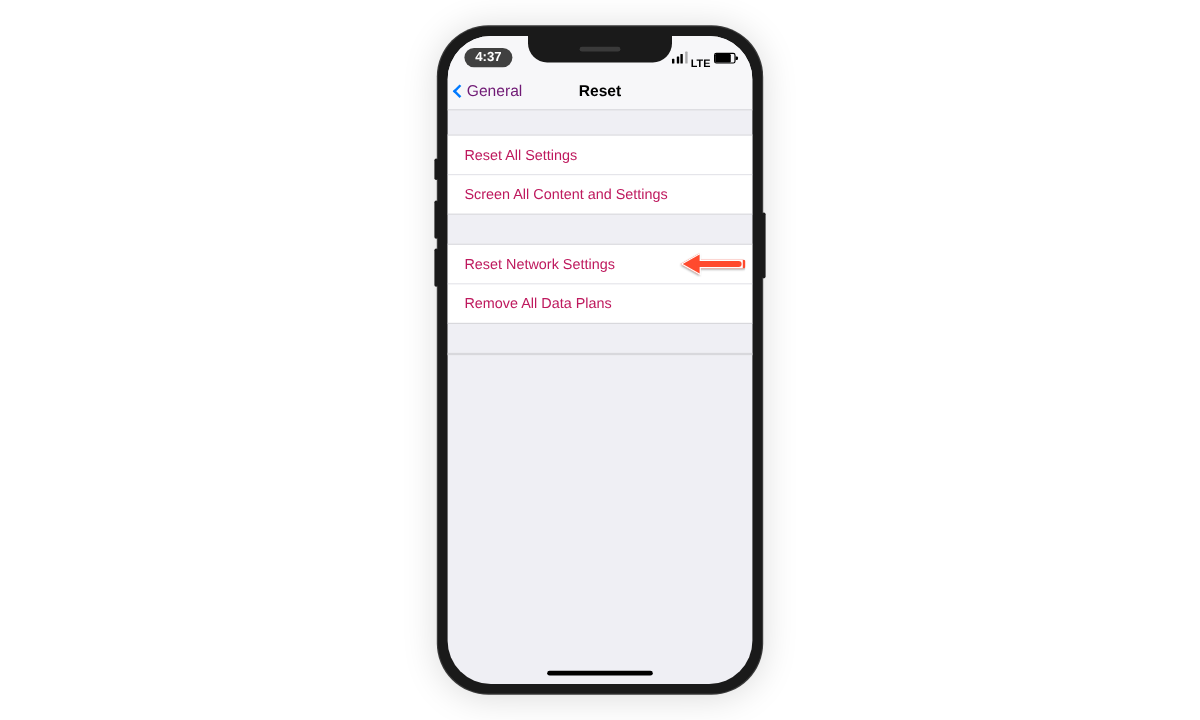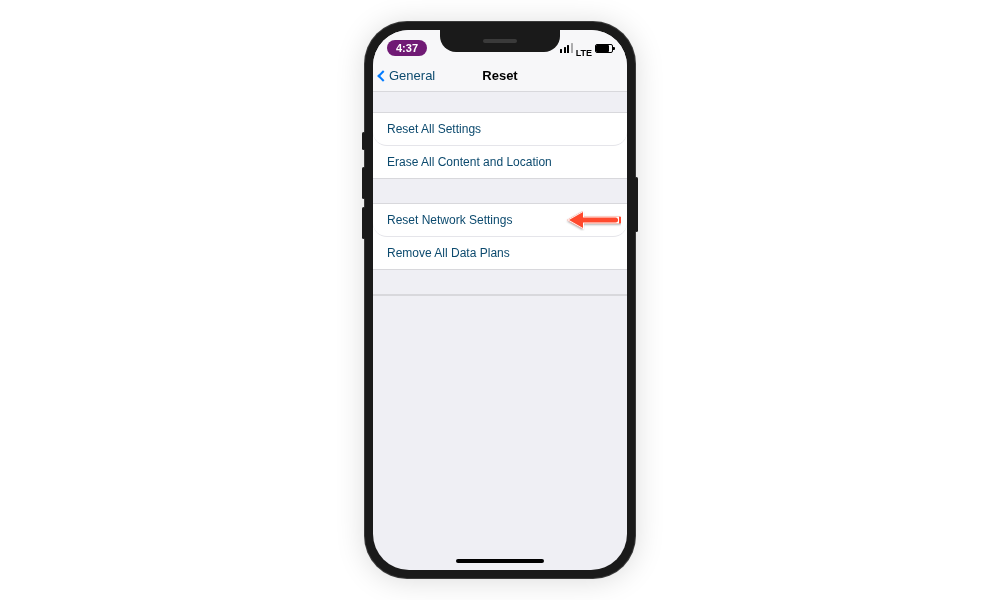"4:37" .time-pill { background: #701a75 -> #404040 }
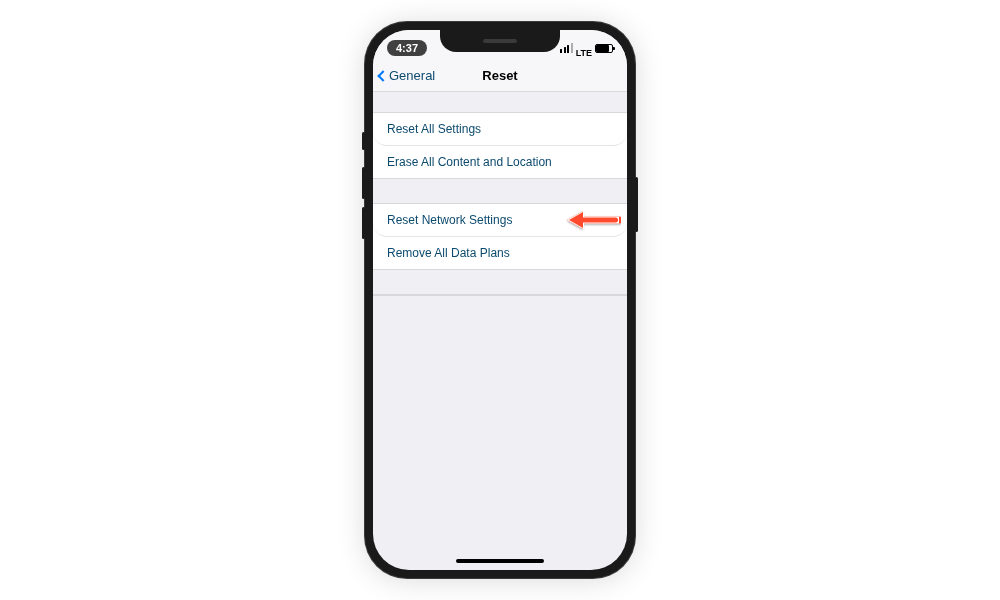"General" .back-btn { color: #0c4a6e -> #701a75 }
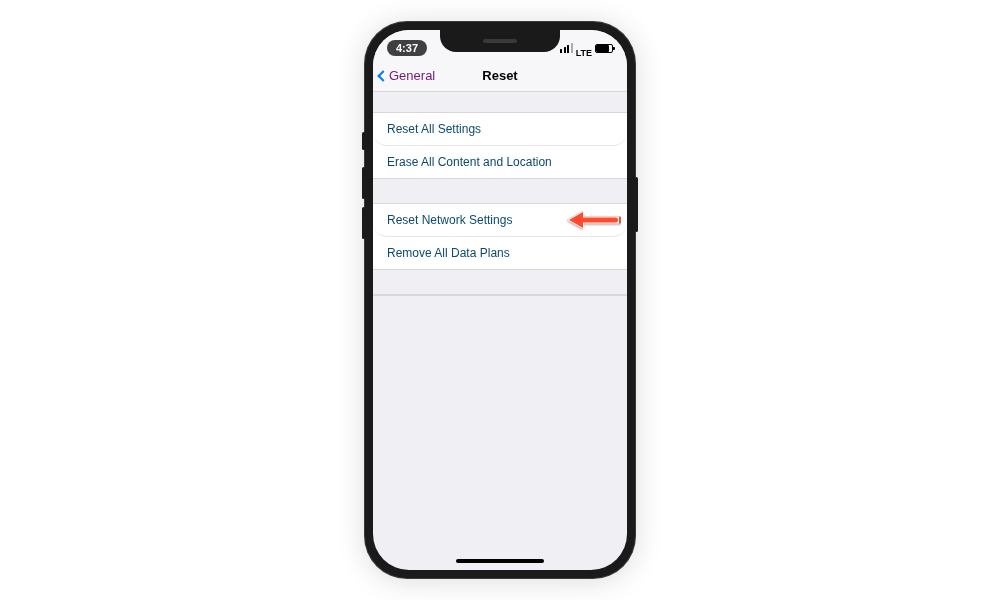"Reset All Settings" .row { border-radius: 14px -> none; color: #0c4a6e -> #be185d }
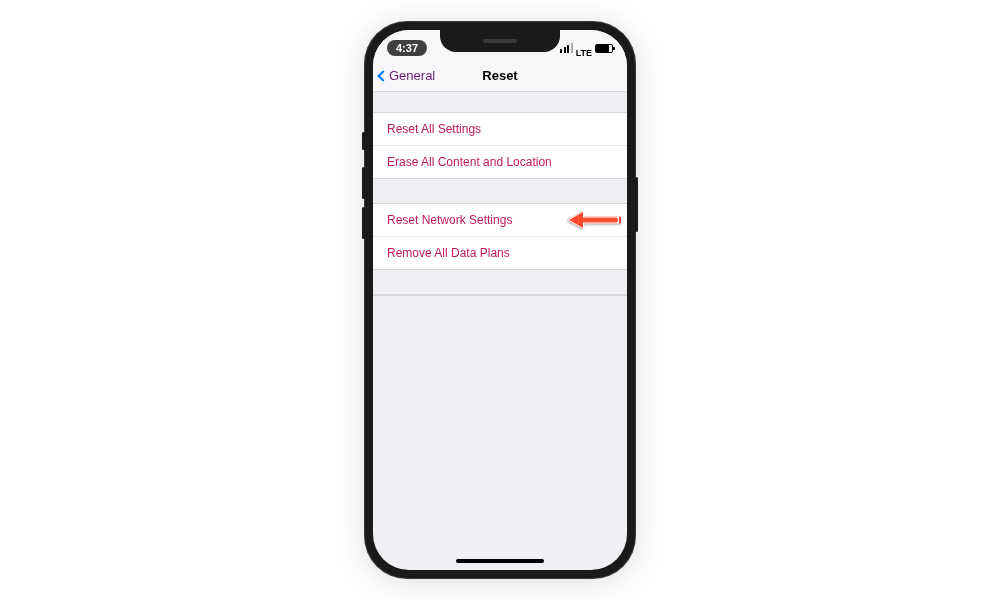"Erase All Content and Location" span { text: Erase All Content and Location -> Screen All Content and Settings }
